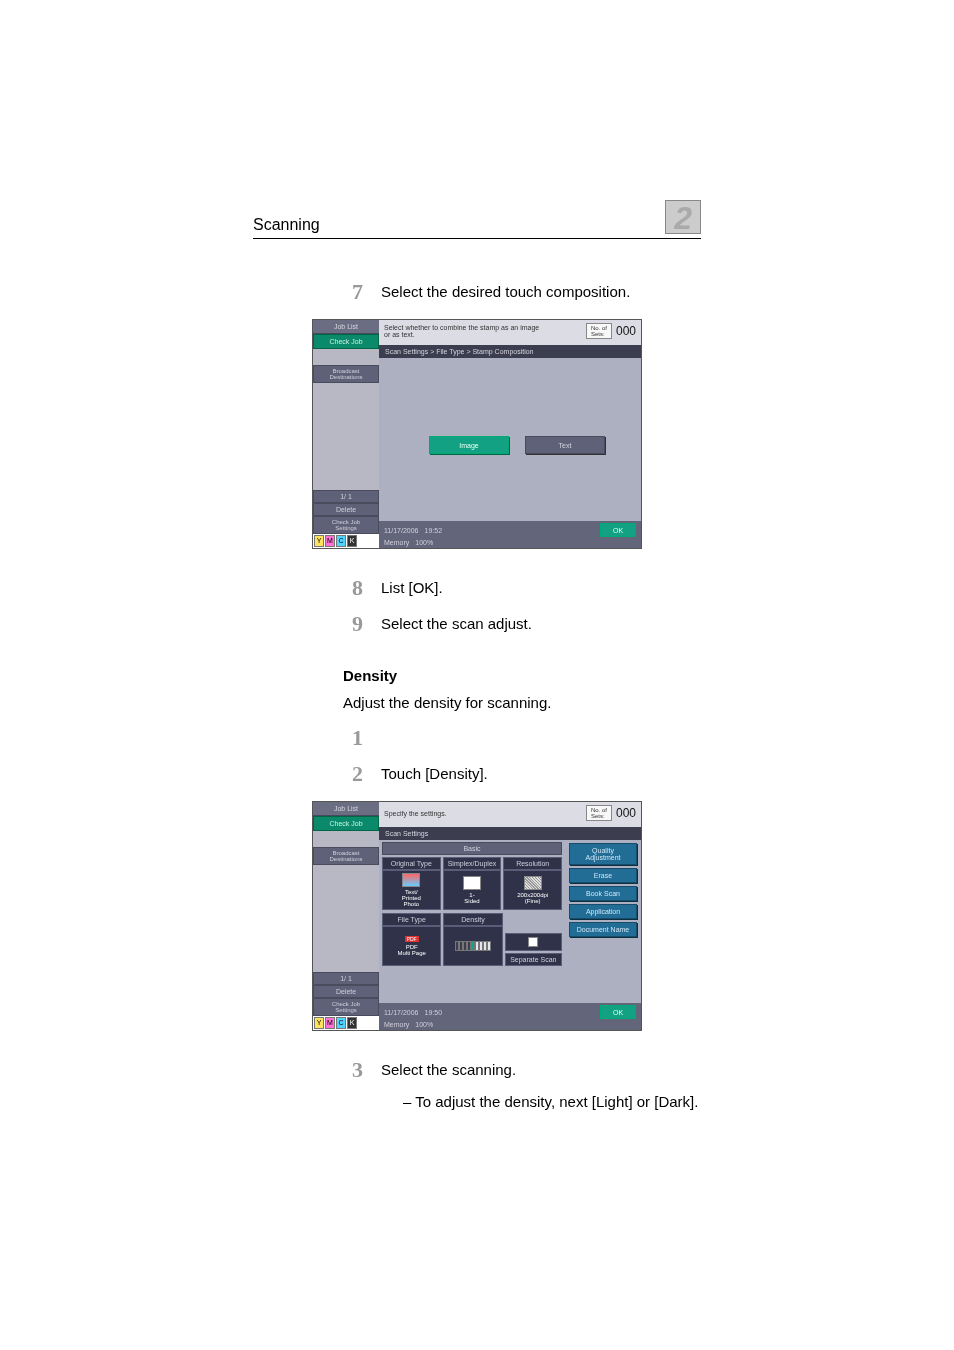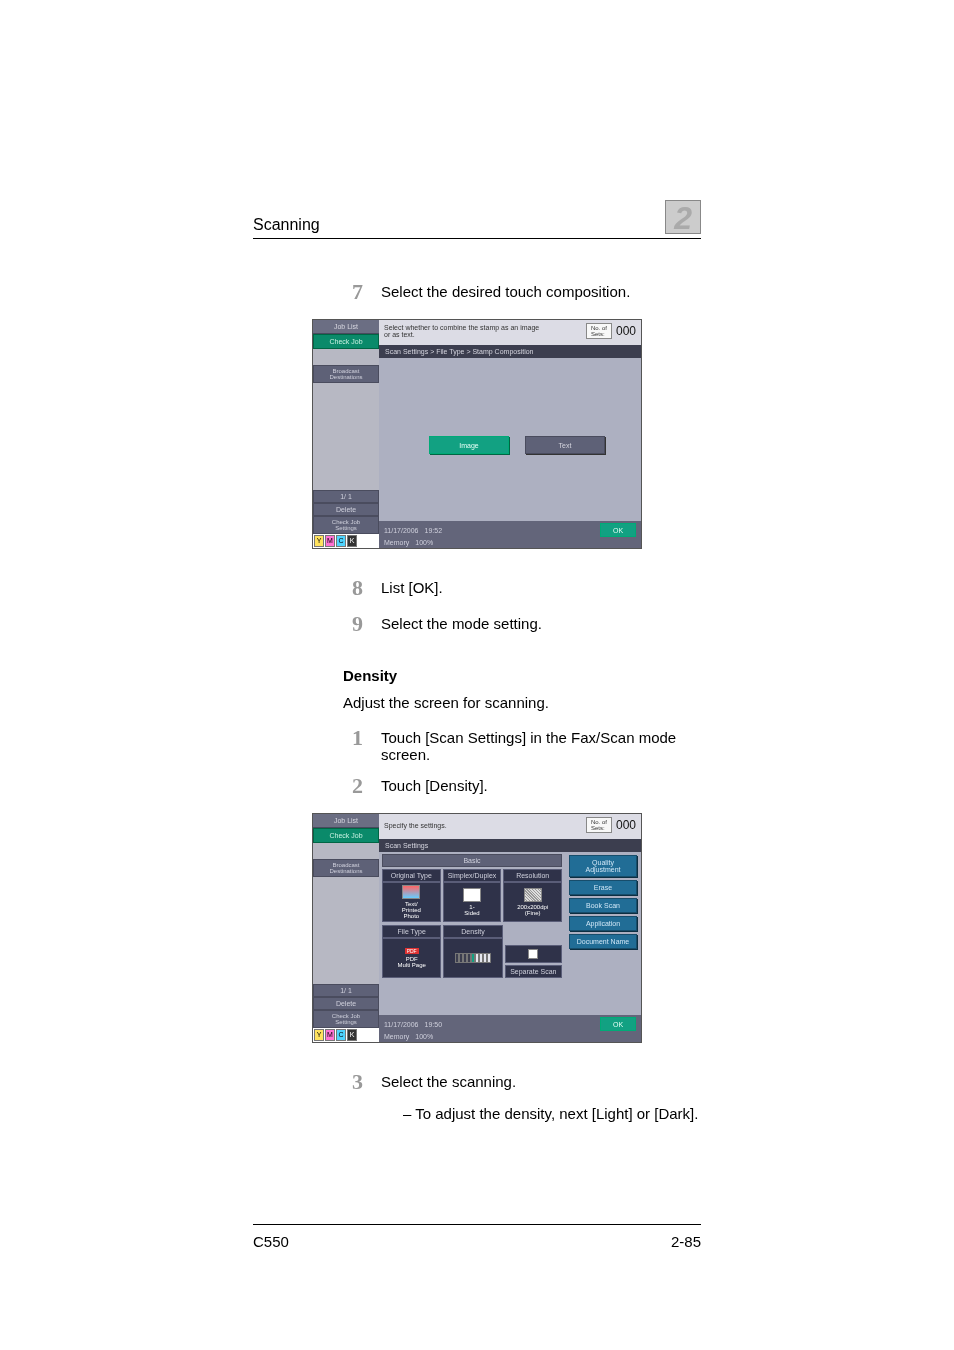"Select the mode setting." div.steptxt { text: mode setting -> scan adjust }
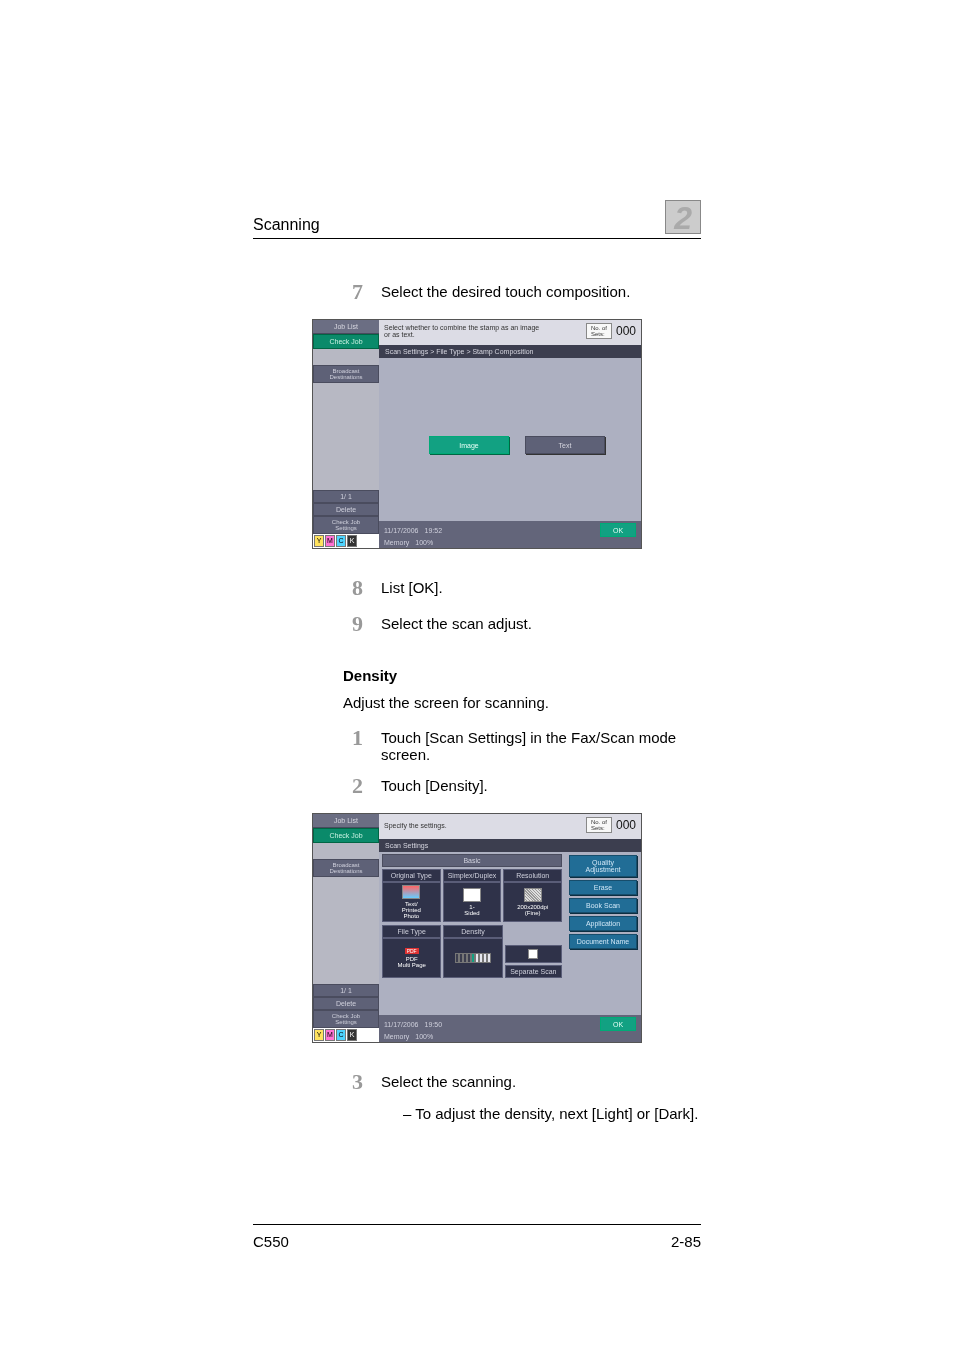"Adjust the screen for scanning." div.para { text: screen -> density }
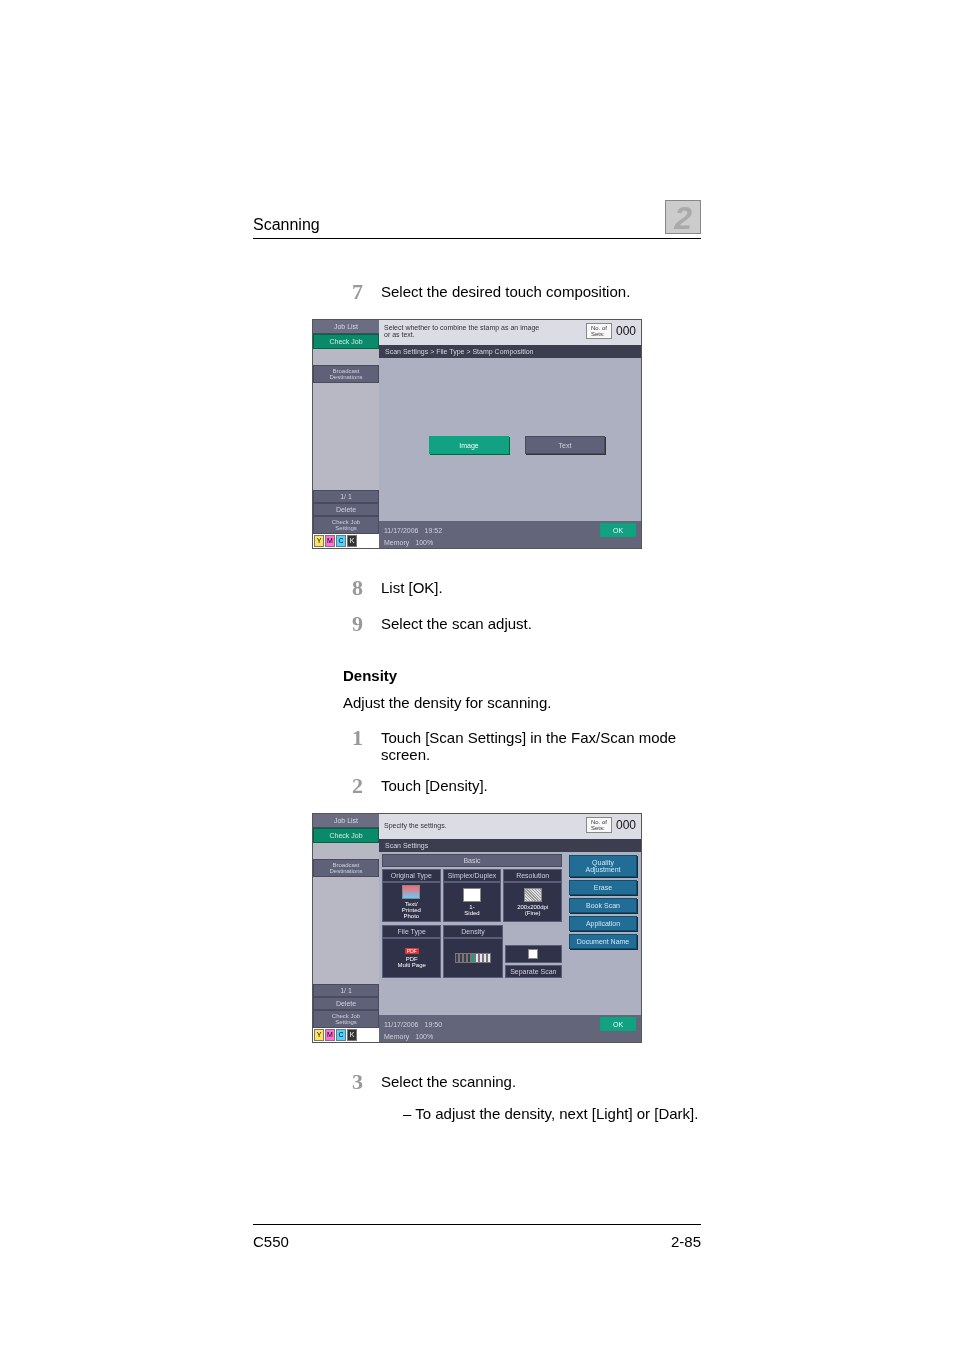"Touch [Scan Settings] in the" div.steptxt { html: <div>Touch [Scan Settings] in the Fax/Scan mode screen.</div> -> none }
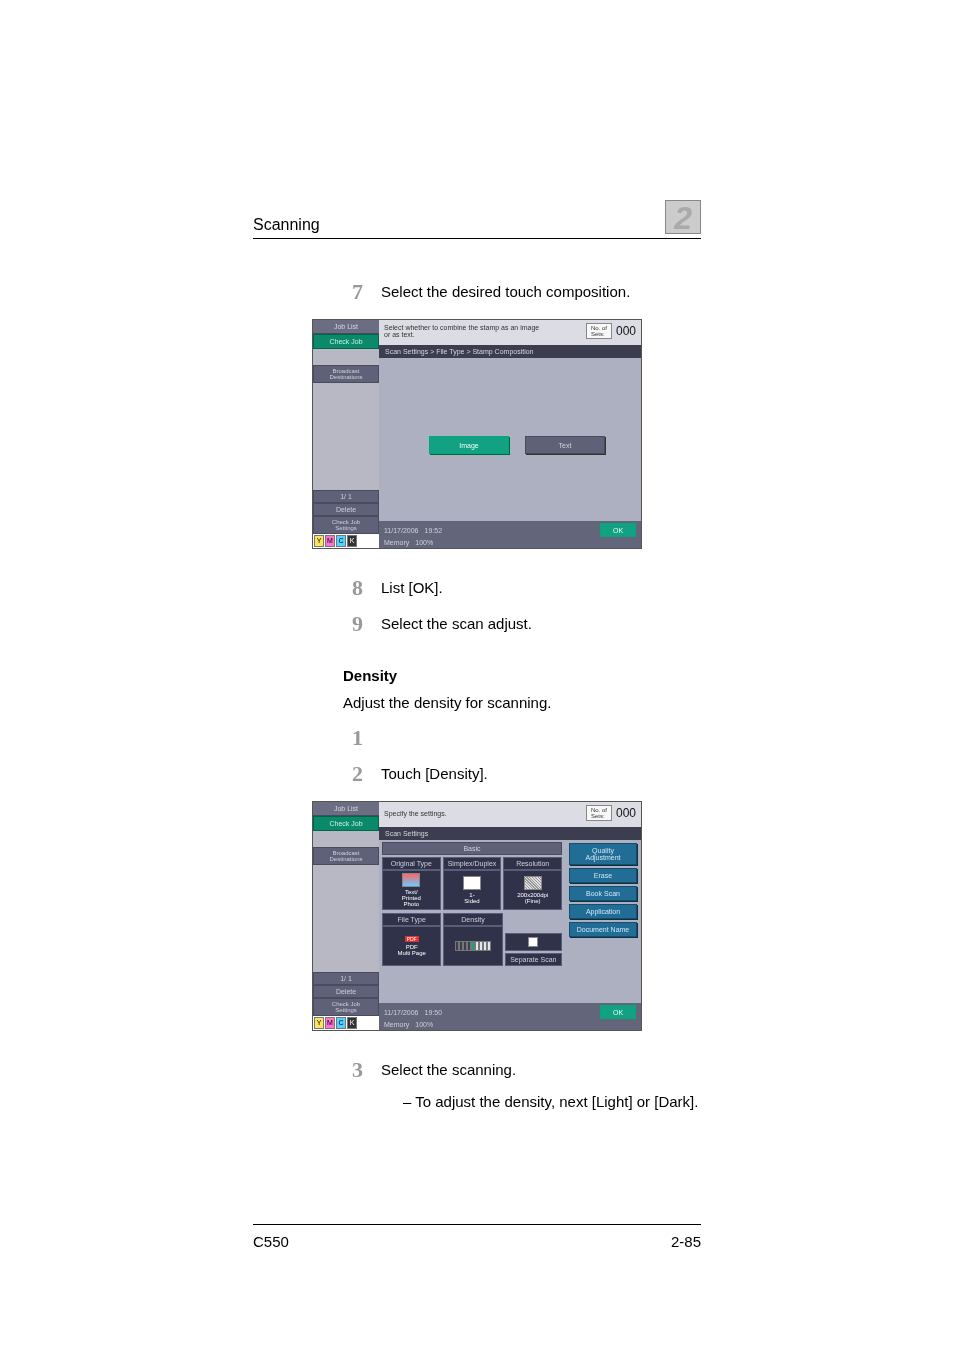"C550" div.ftr { html: <div> <span>C550</span> <span>2-85</span> </div> -> none }
